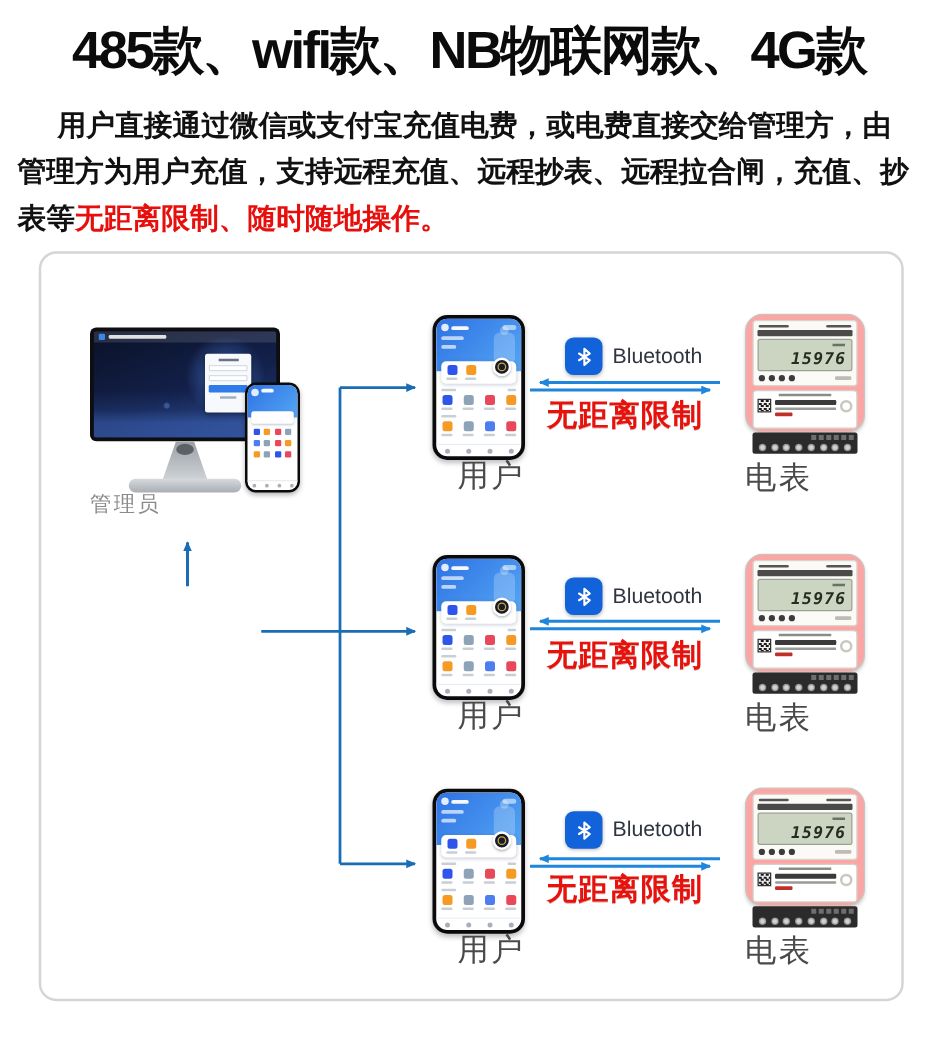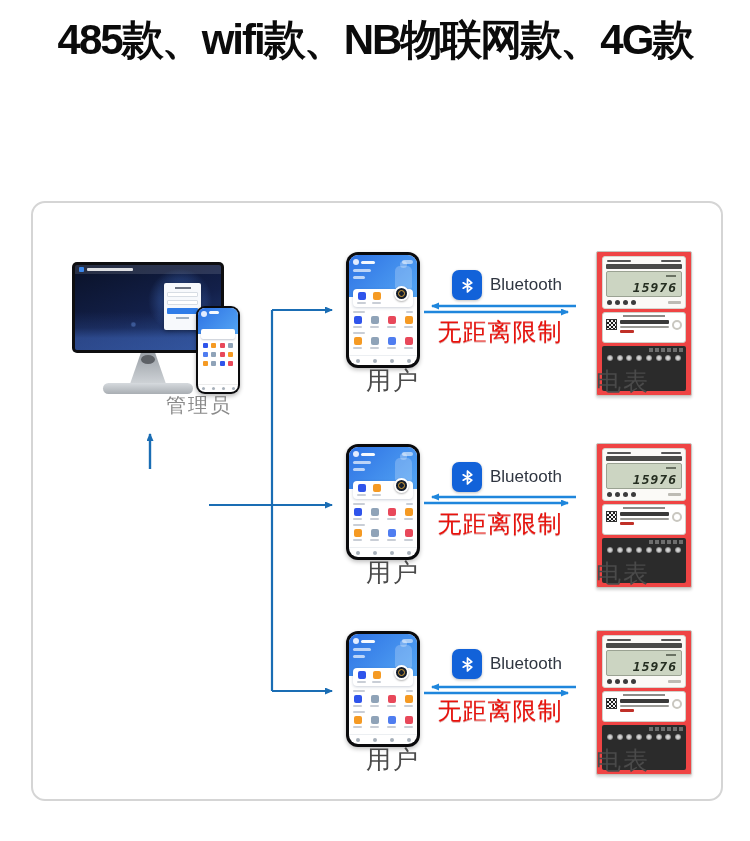"用户直接通过微信或支付宝充值电费，或电费直接交给管理方，由" div.intro { html: none -> <div> <div>用户直接通过微信或支付宝充值电费，或电费直接交给管理方，由</div> <div>管理方为用户充值，支持远程充值、远程抄表、远程拉合闸，充值、抄</div> <div><span>表等</span><span>无距离限制、随时随地操作。</span></div> </div> }
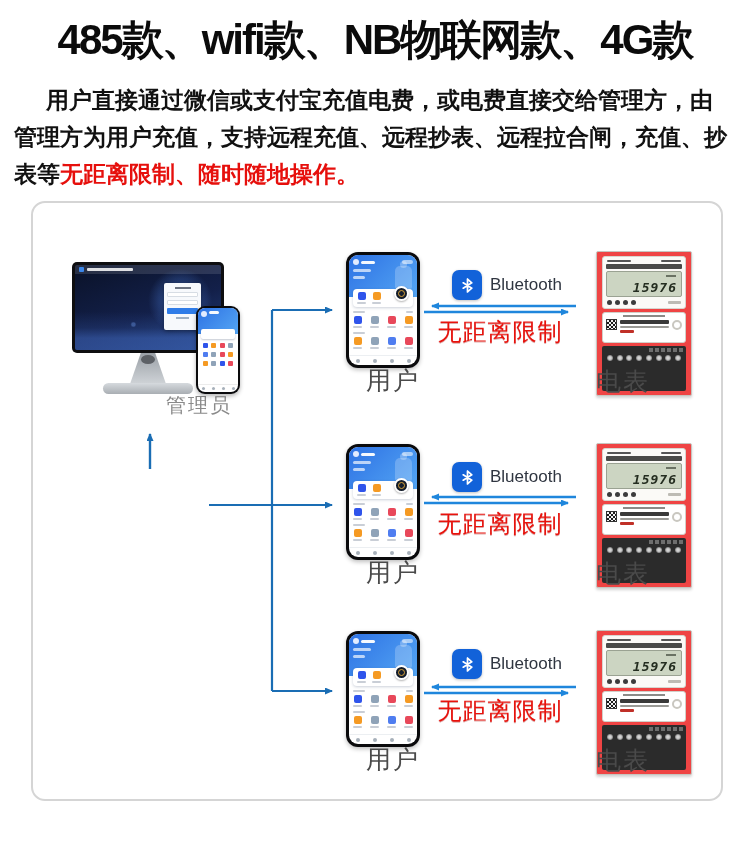"15976" .meter { background: #ef4444 -> #fca5a5; border-radius: 2px -> 14px; height: 145px -> 95px }
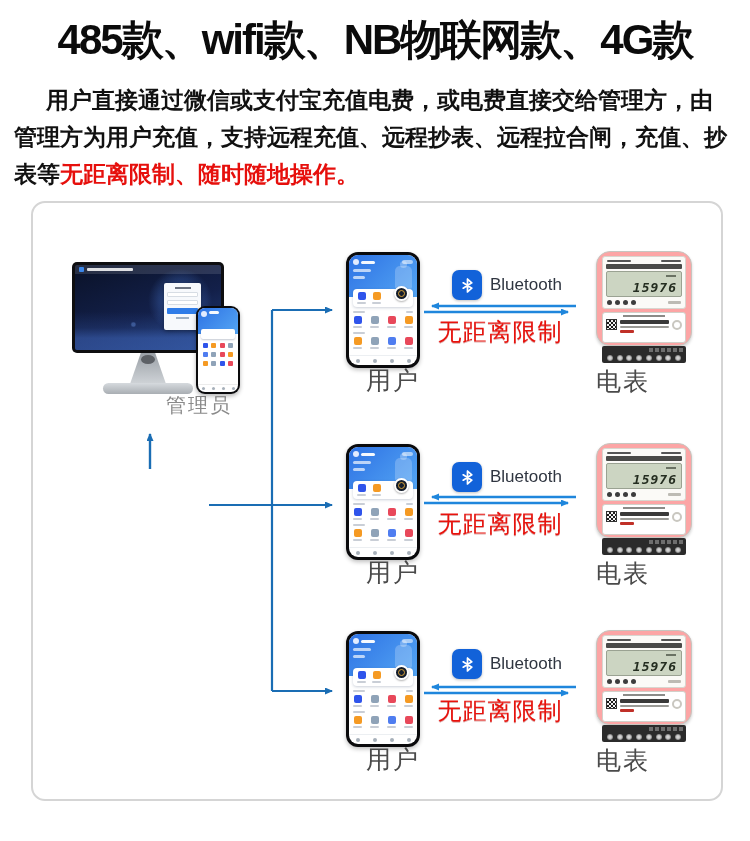"无距离限制" .nolimit { font-weight: 400 -> 700 }
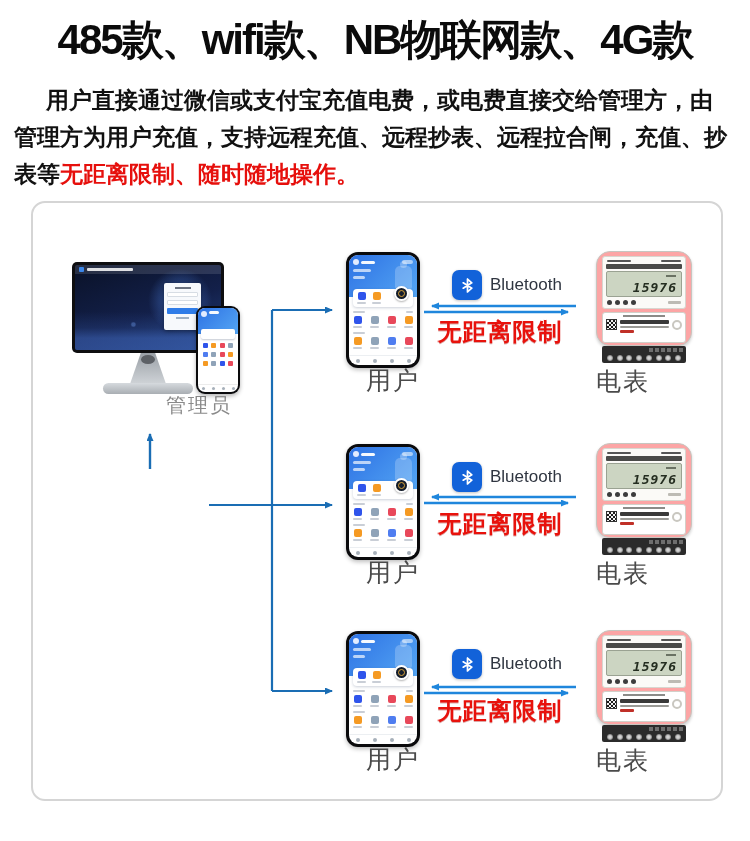"管理员" .admin-label { font-size: 20px -> 17px; text-align: right -> left }
